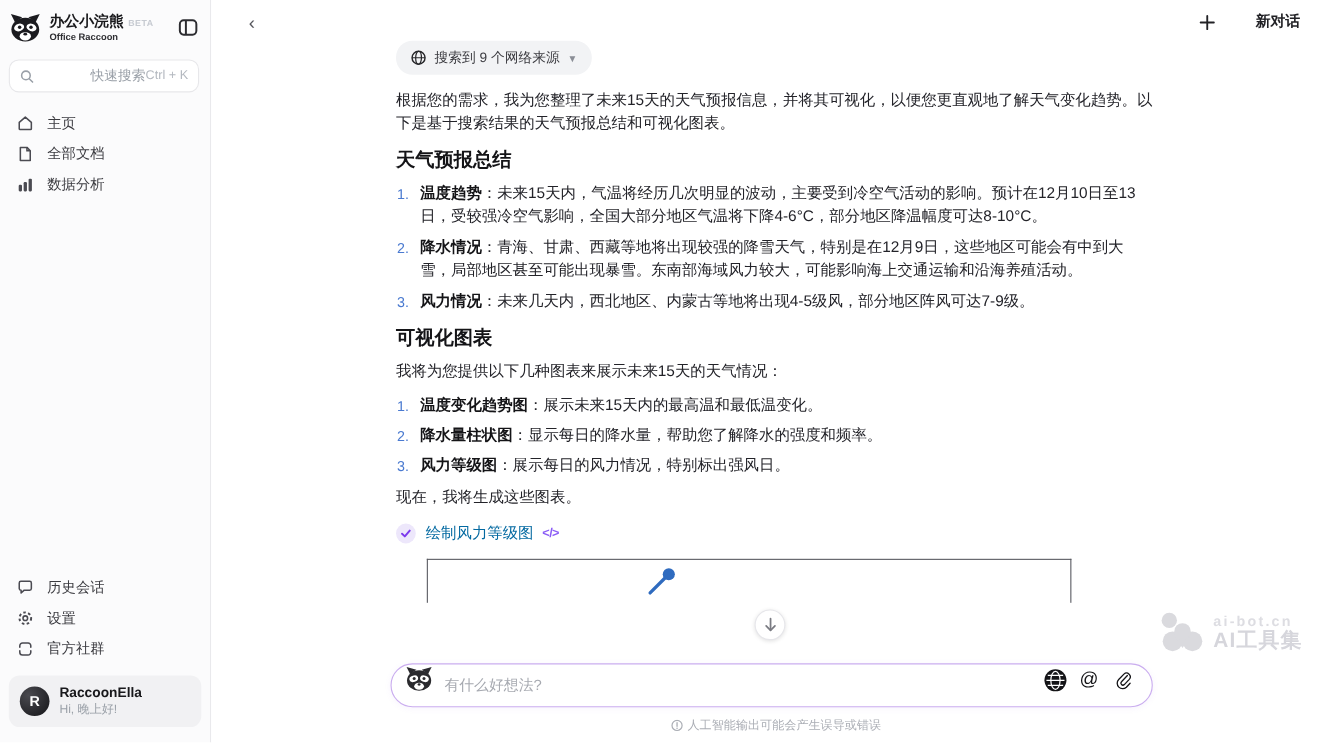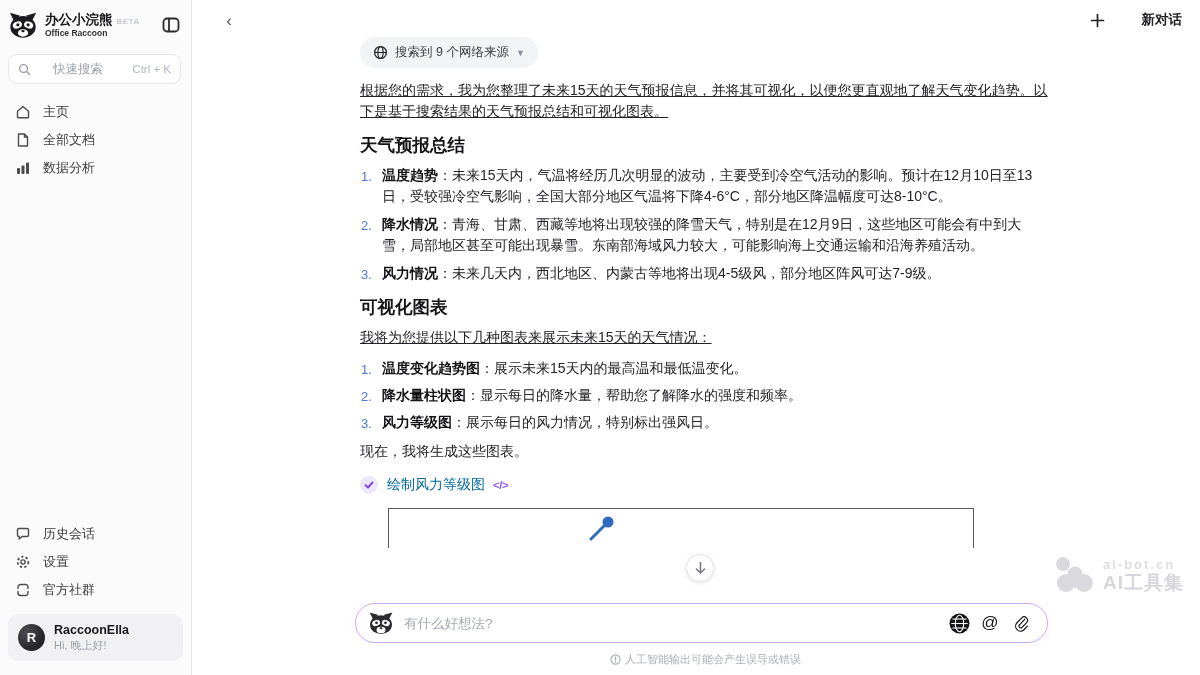"快速搜索" .sb-search .ph { text-align: none -> right }
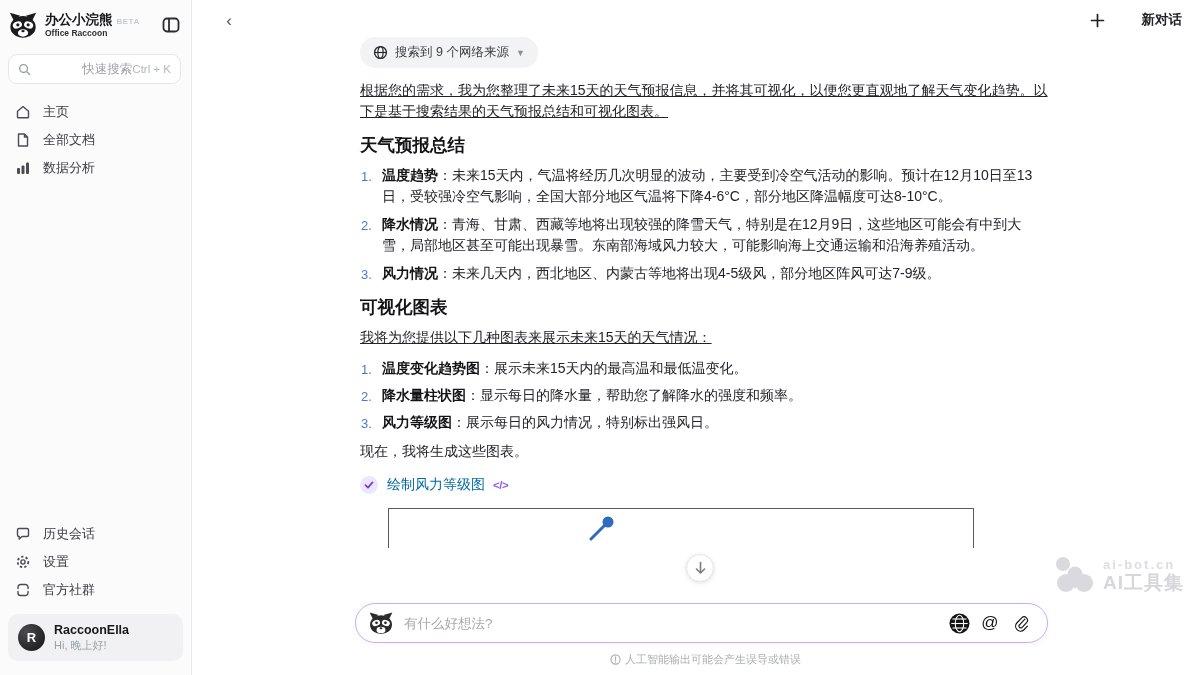"根据您的需求，我为您整理了未来15天的天气预报信息，并将其可视化，以便您更直观地" .para { text-decoration: underline -> none }
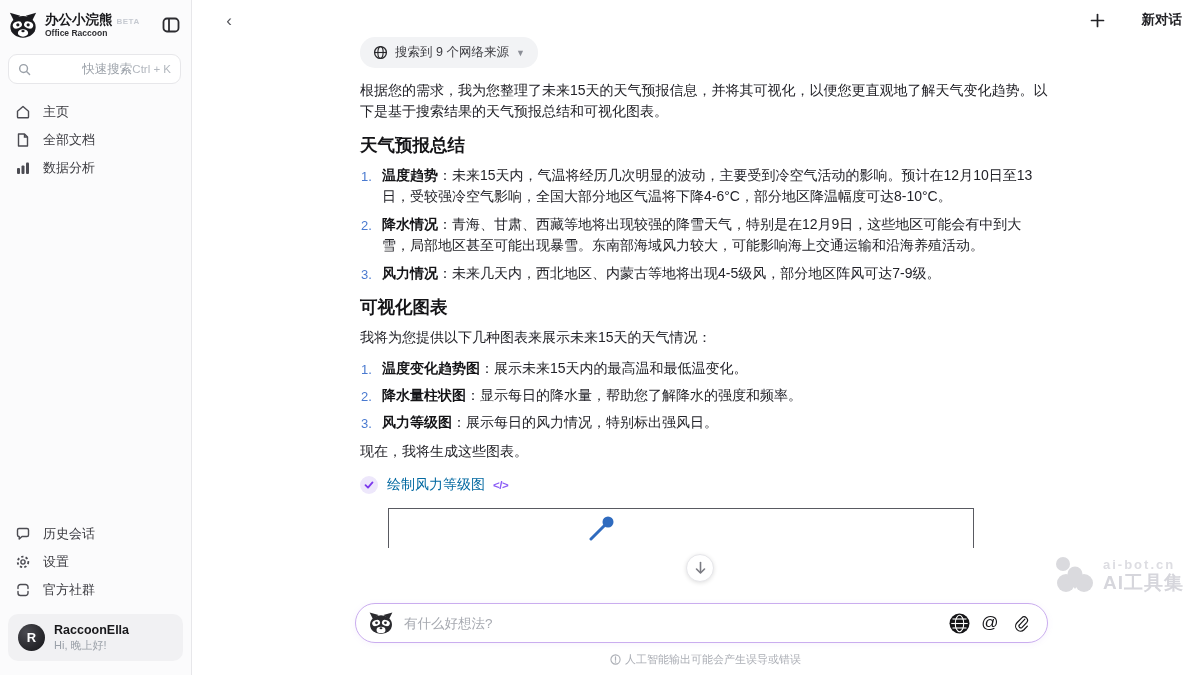"有什么好想法?" .composer { align-items: center -> flex-end; padding: 0 14px 0 12px -> 0 14px 12px 12px }
